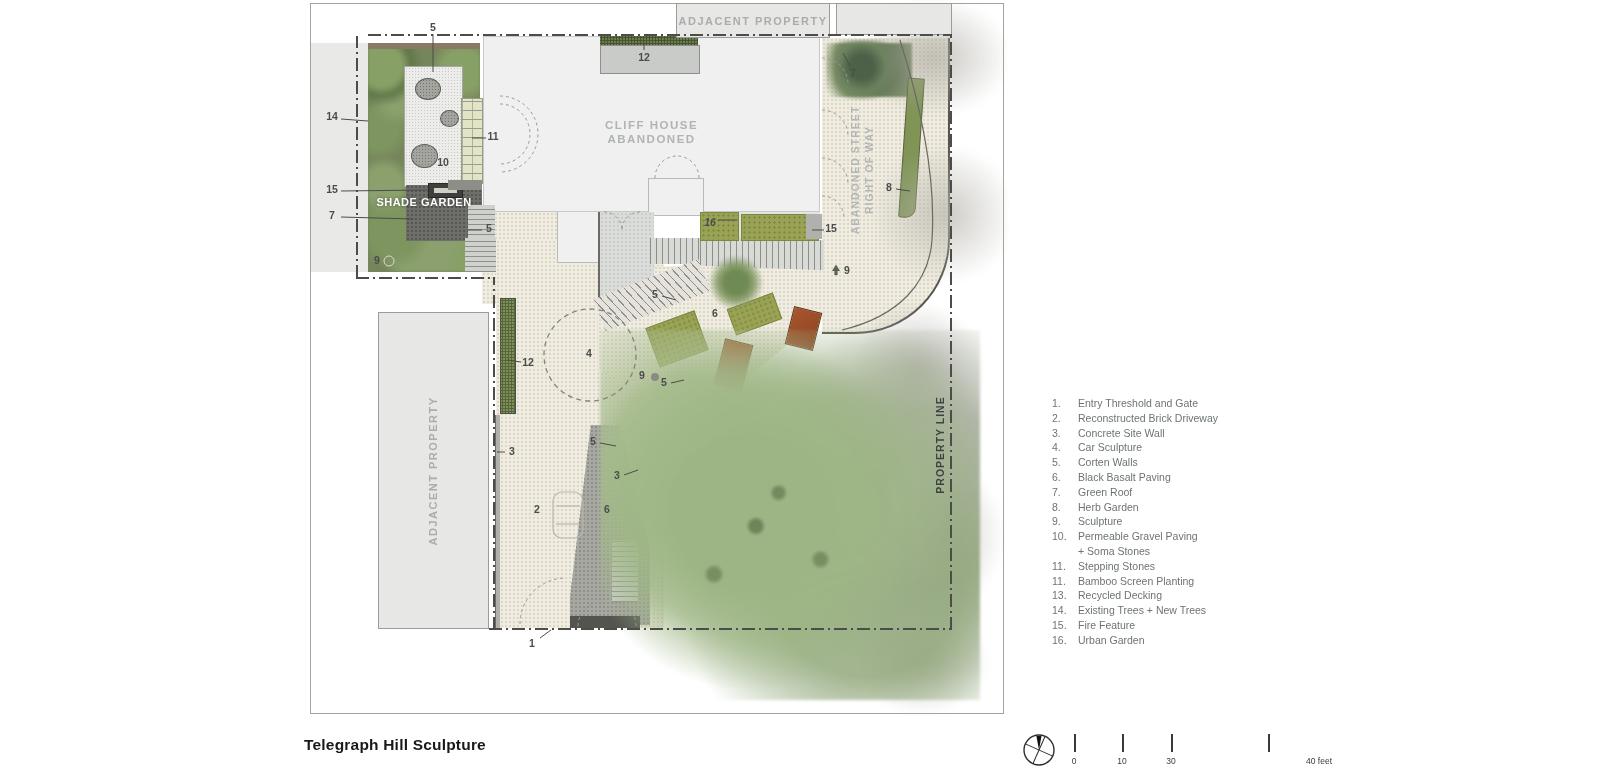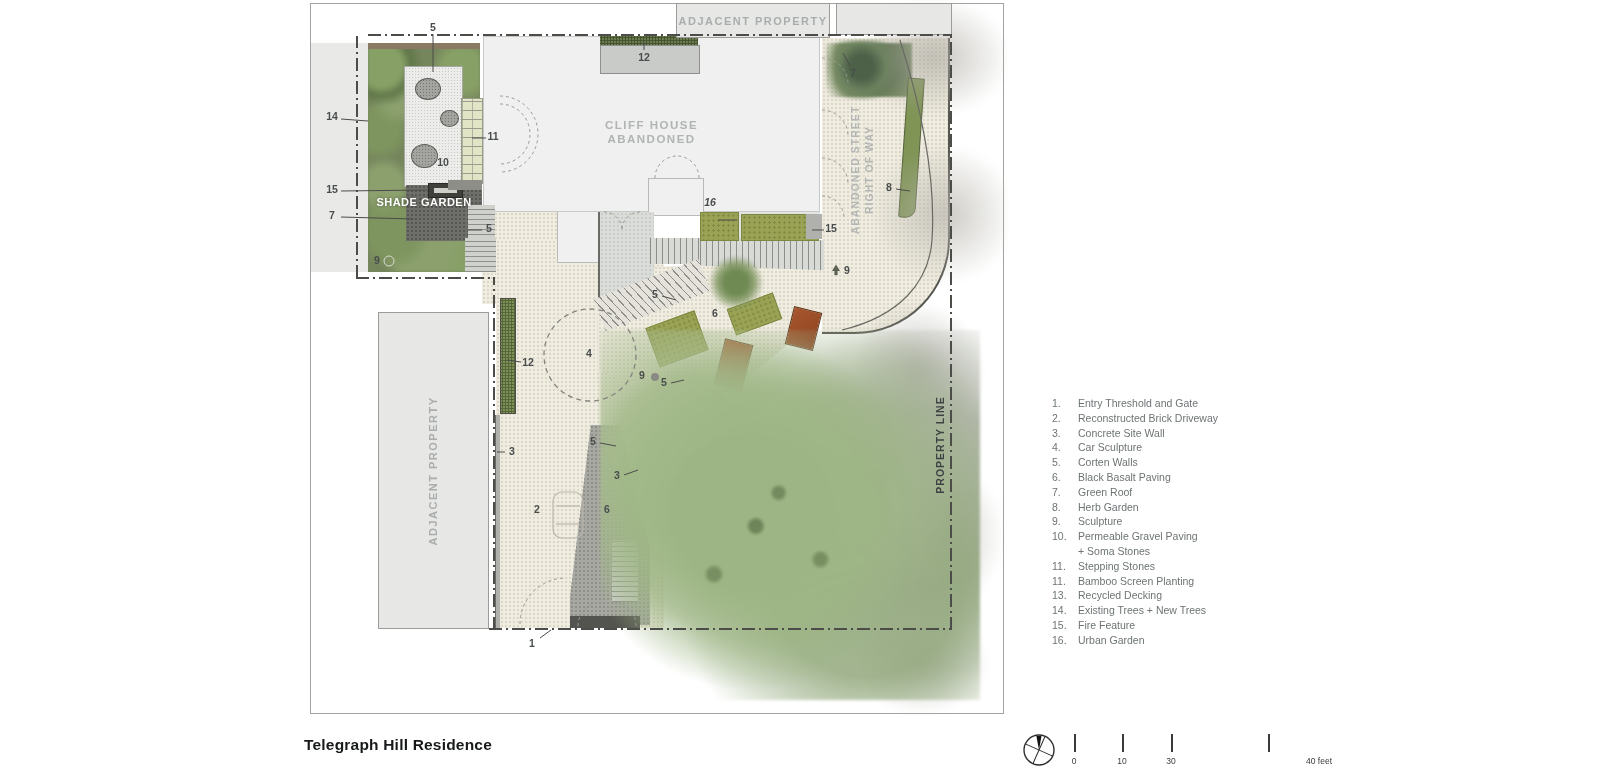"16" span.callout { top: 202px -> 222px }
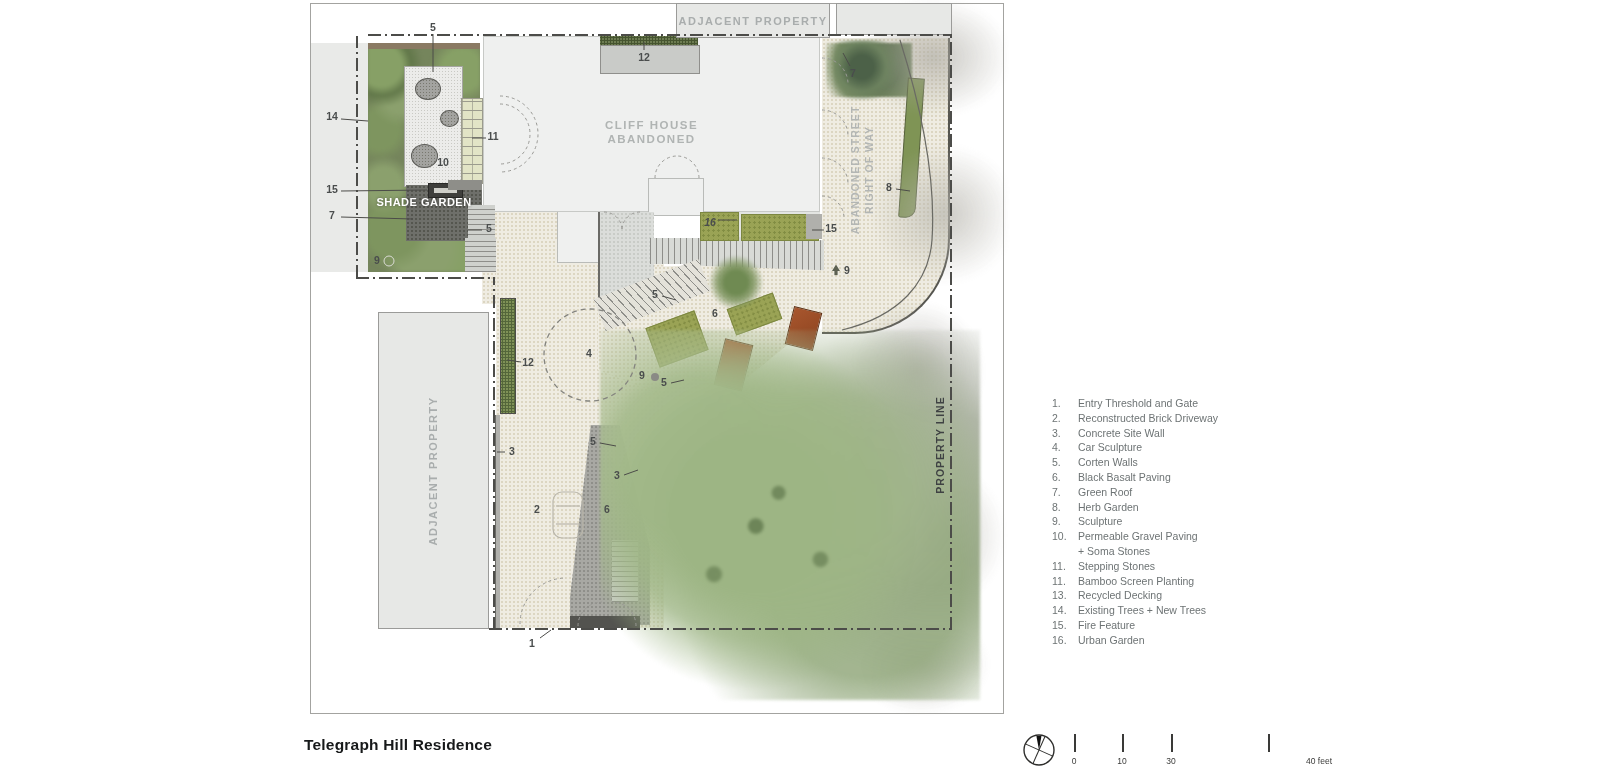"Telegraph Hill Residence" div.abs { text: Residence -> Sculpture }
